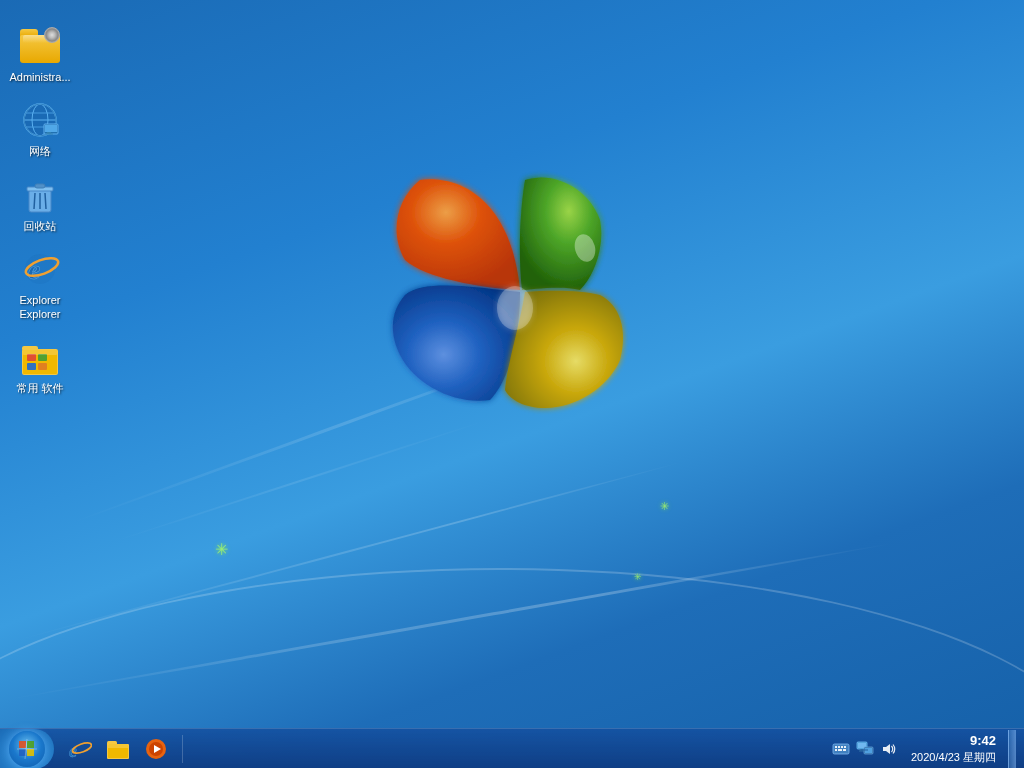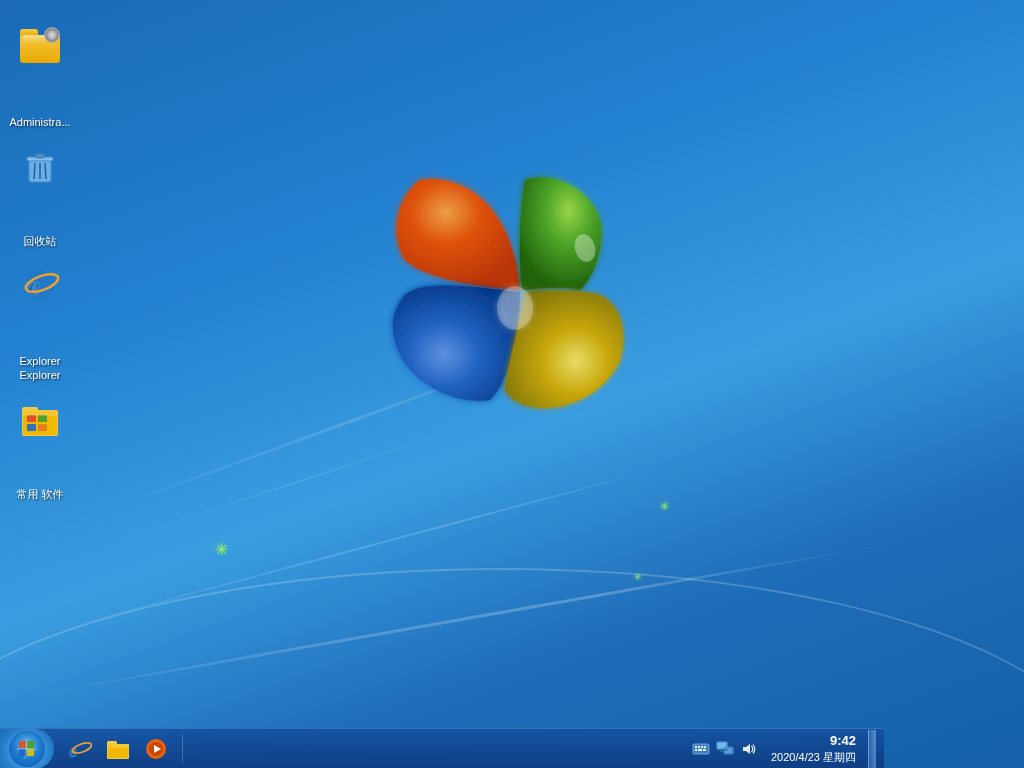"Administra..." .desktop-icon { gap: 45px -> none }
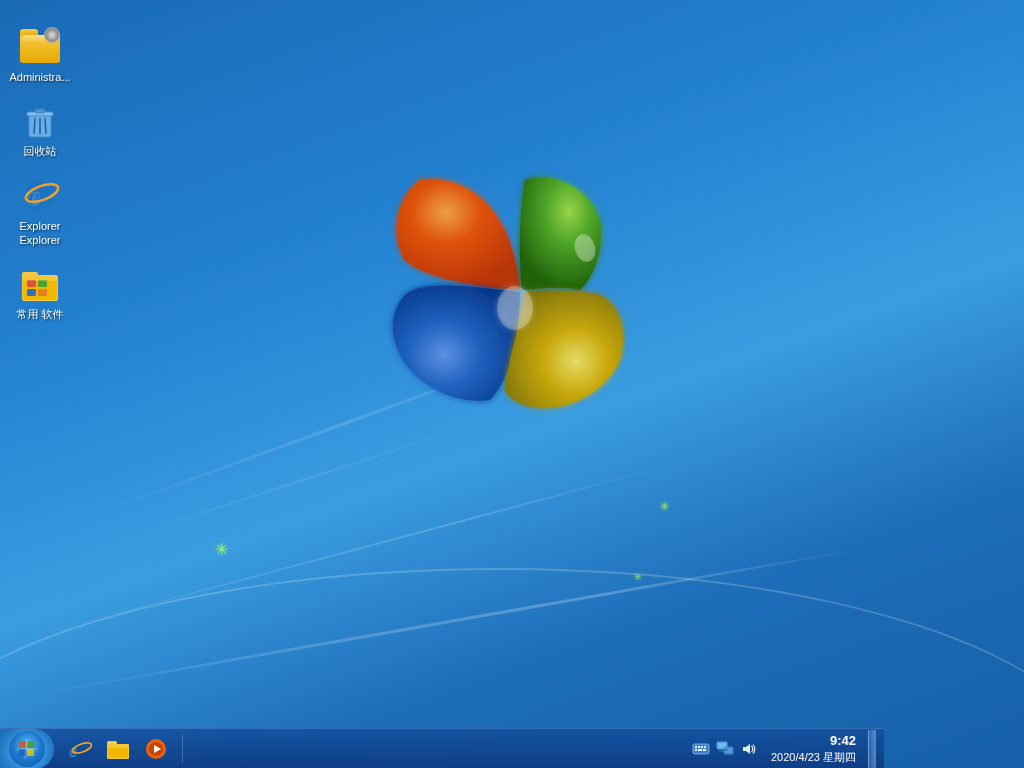"网络" div.desktop-icon { html: none -> <div> <div> <svg> <circle></circle> <ellipse></ellipse> <line></line> <line></line> <line></line> <circle></circle> <rect></rect> <rect></rect> <rect></rect> <rect></rect> </svg> </div> <div>网络</div> </div> }
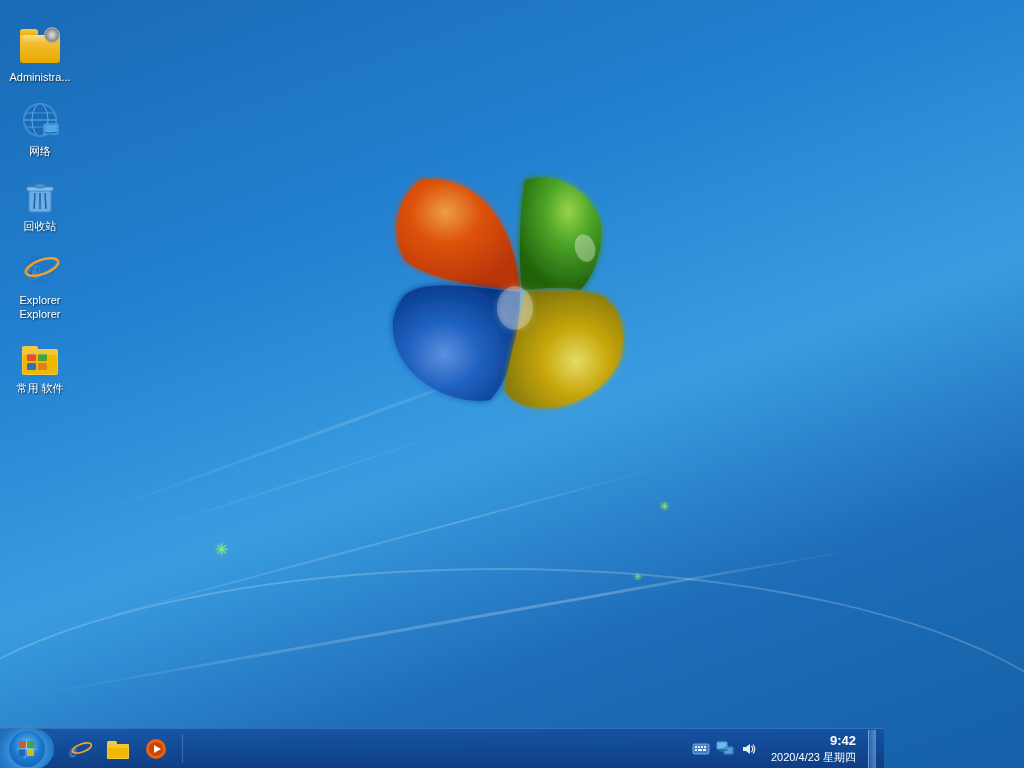"9:42" #taskbar { width: 884px -> 1024px }
